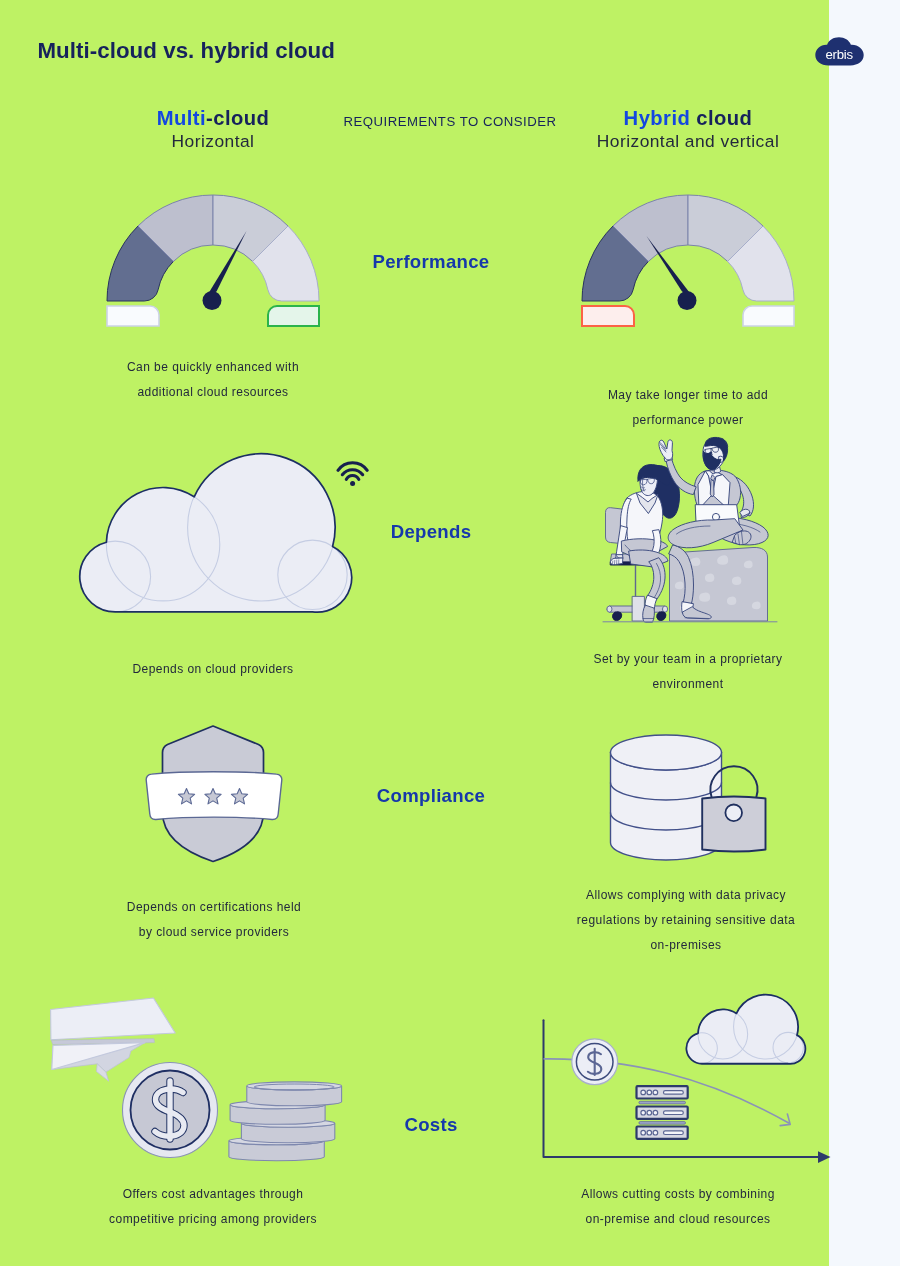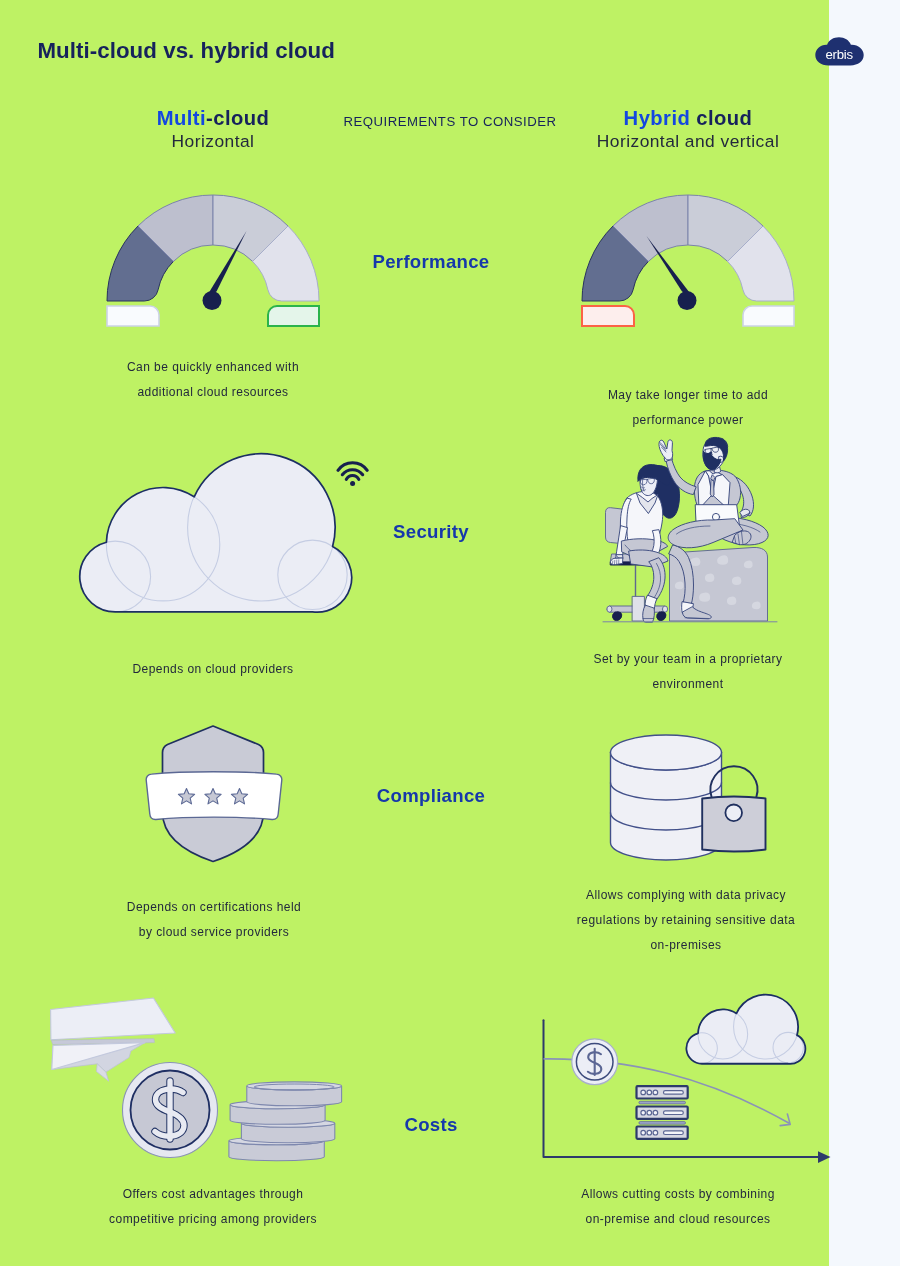"Security" div.center-label { text: Security -> Depends }
